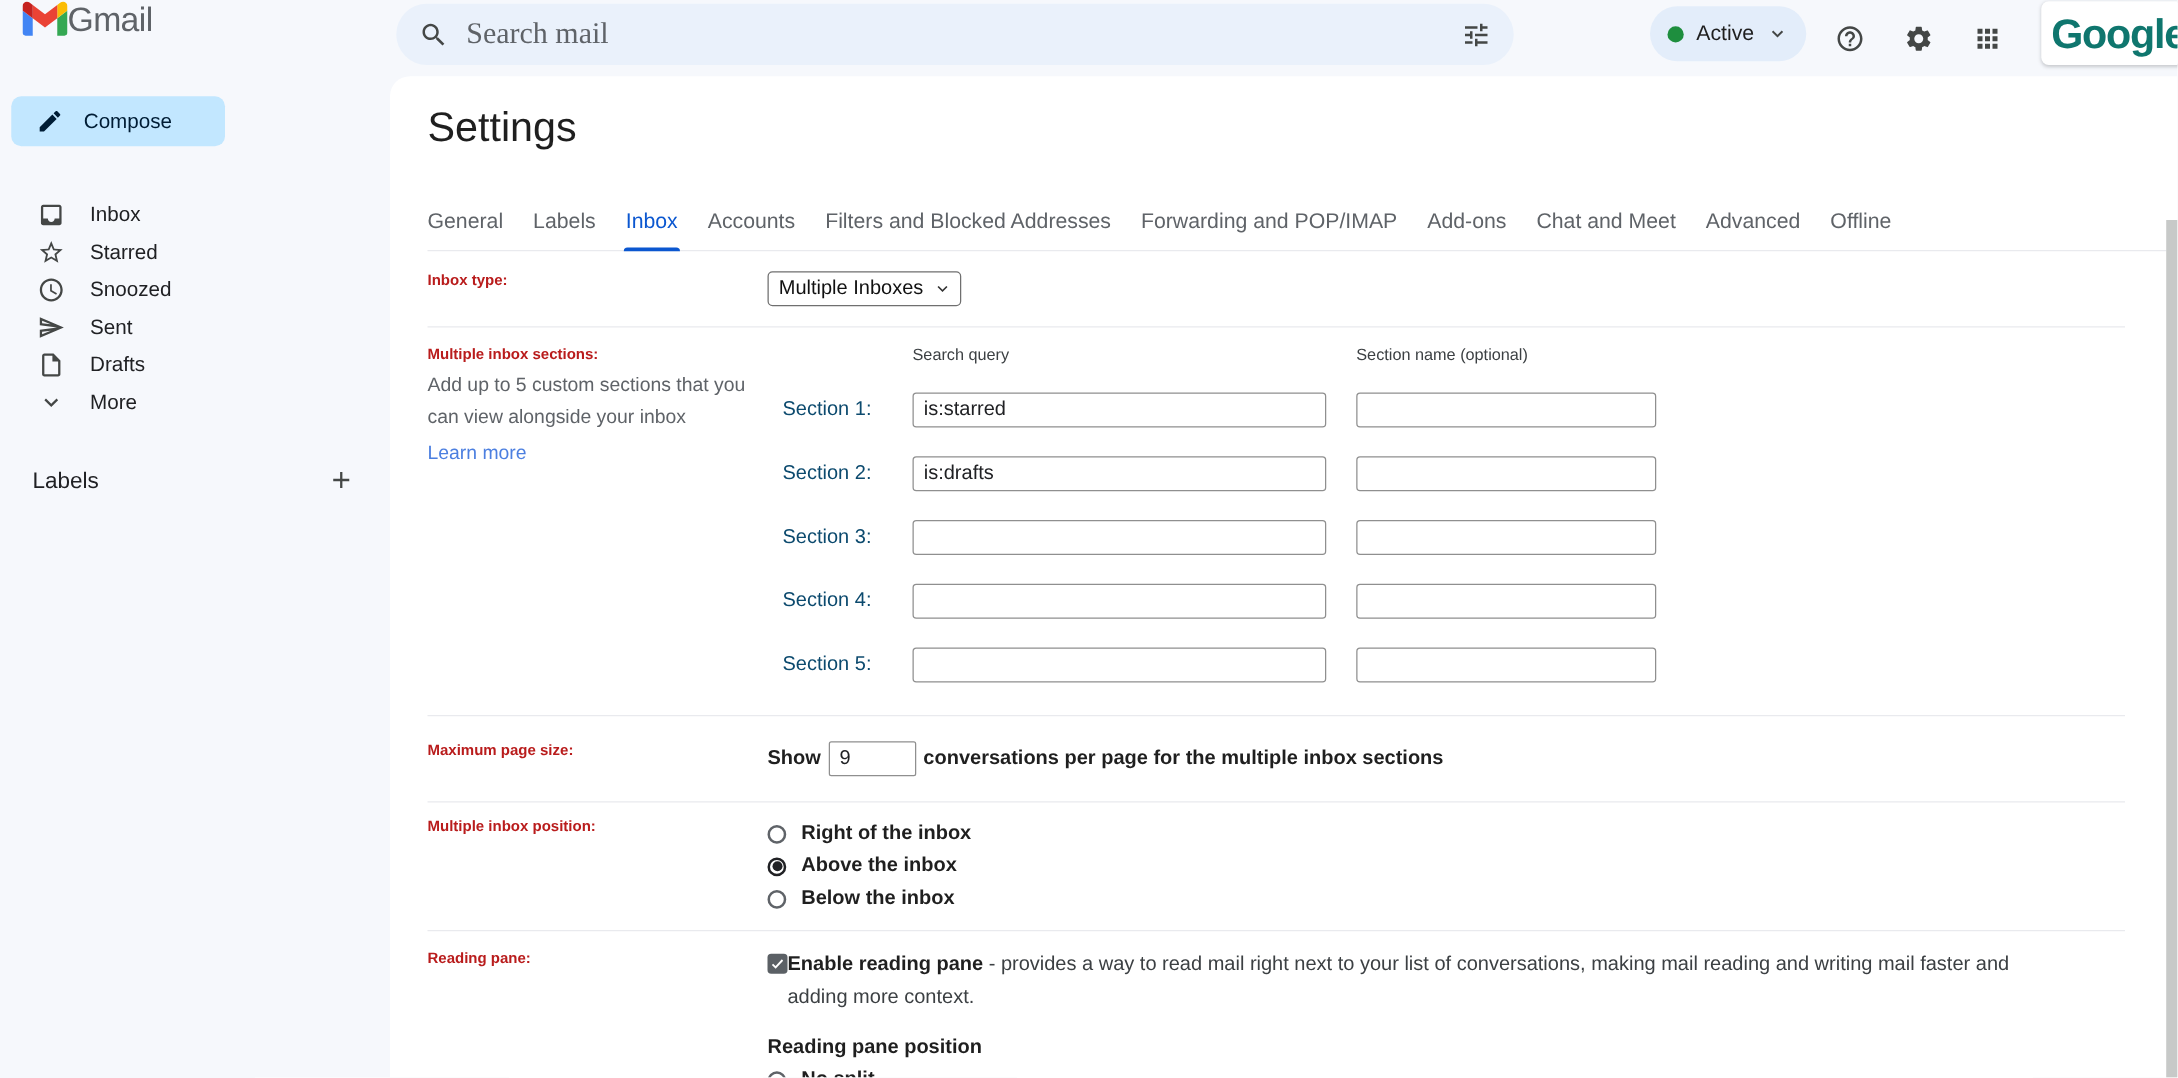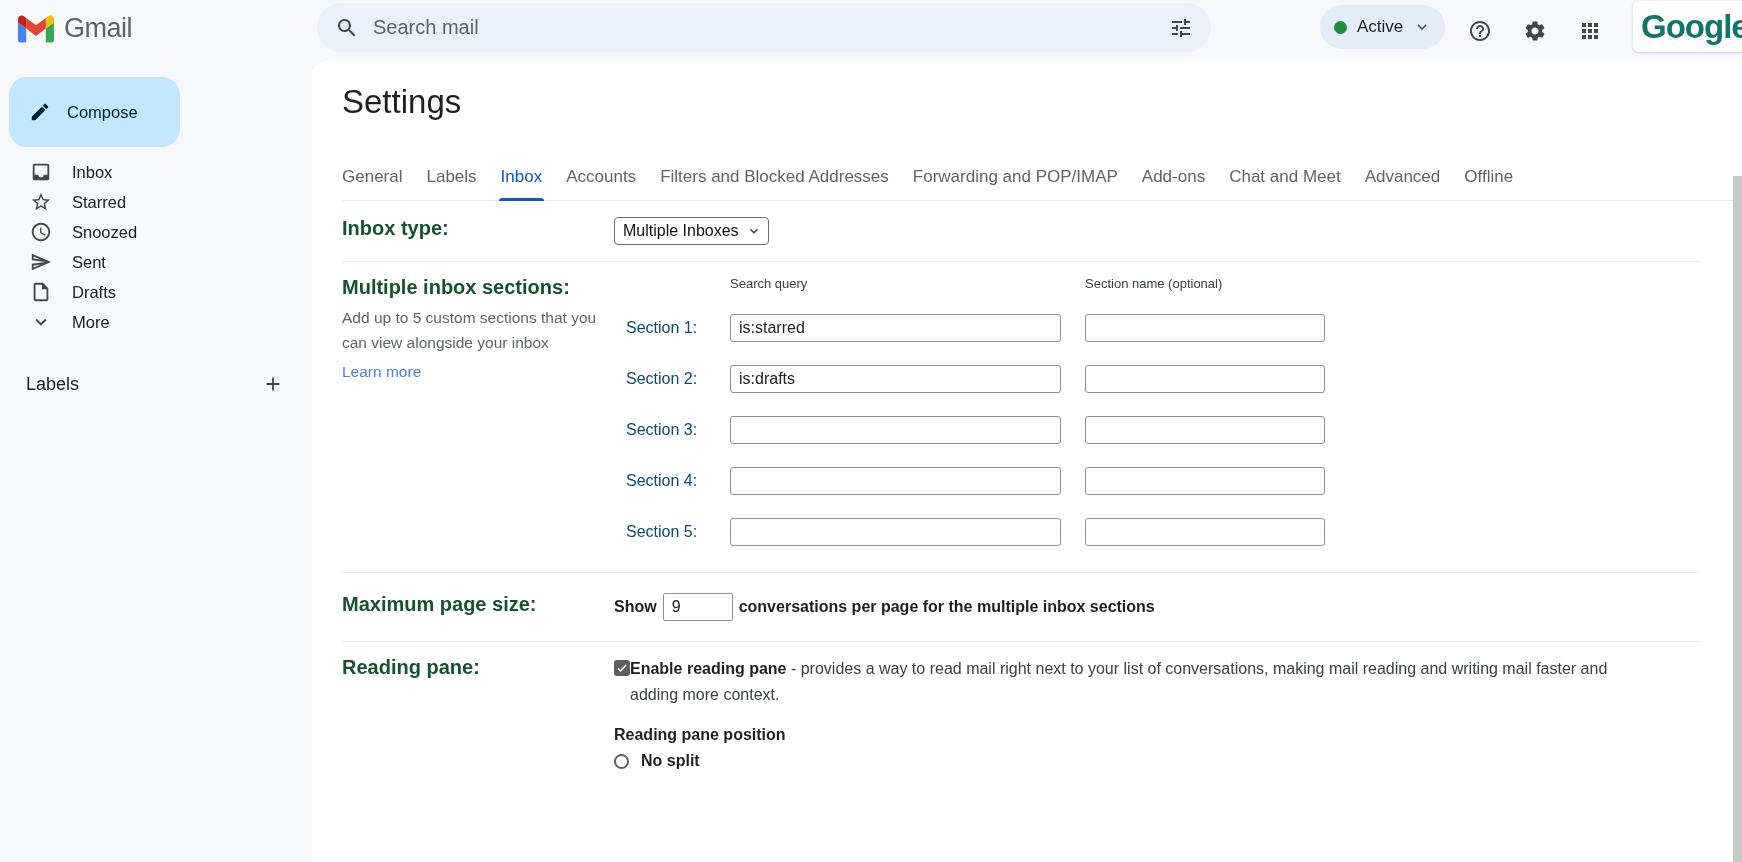"Gmail" .logo { align-items: center -> flex-start; gap: 10px -> none; top: 13px -> 1px }
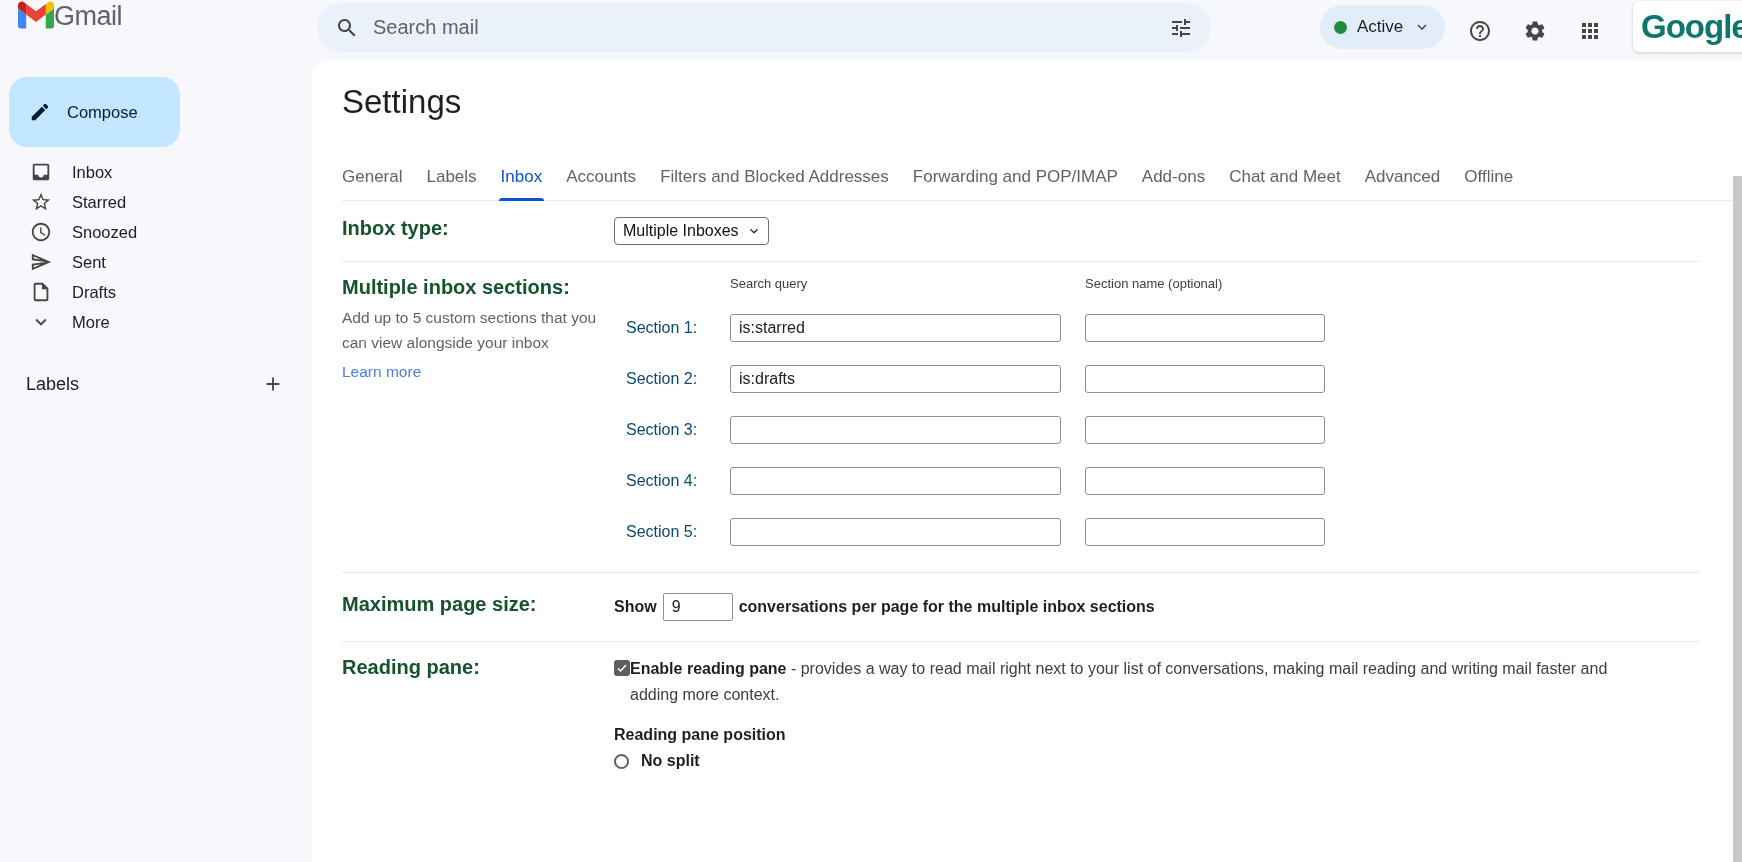"Search mail" .searchbar input { font-family: Liberation Sans, sans-serif -> Liberation Serif, serif; font-size: 20px -> 24px }
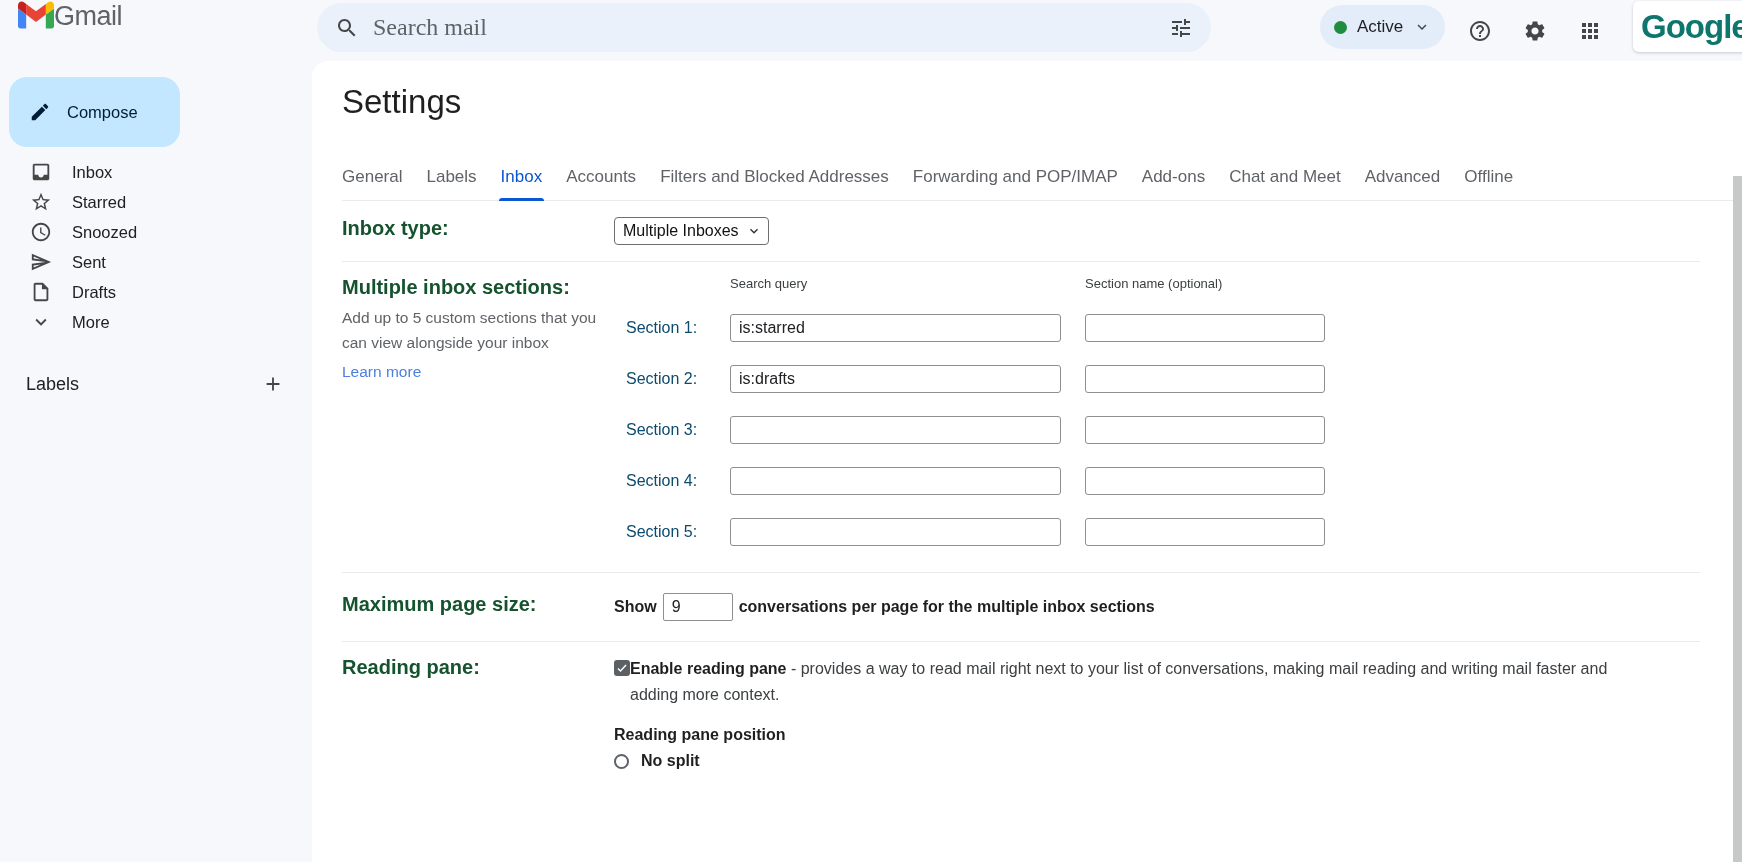"Compose" .compose { border-radius: 18px -> 8px; height: 70px -> 40px }
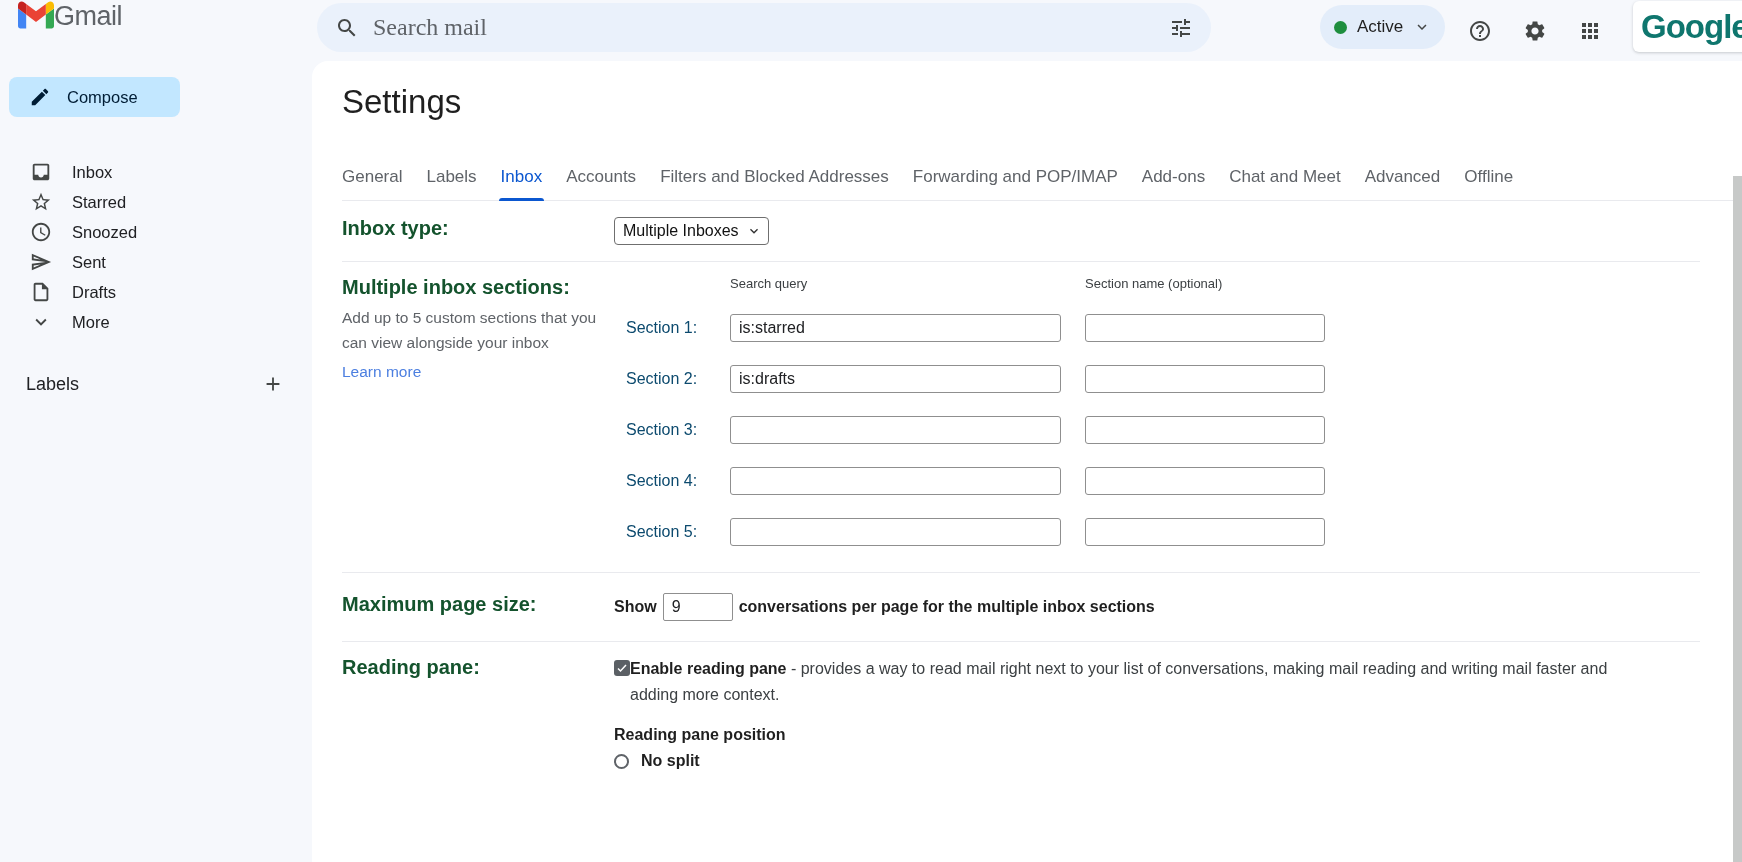"Inbox type:" .row-label { color: #14532d -> #b91c1c; font-size: 20px -> 12px }
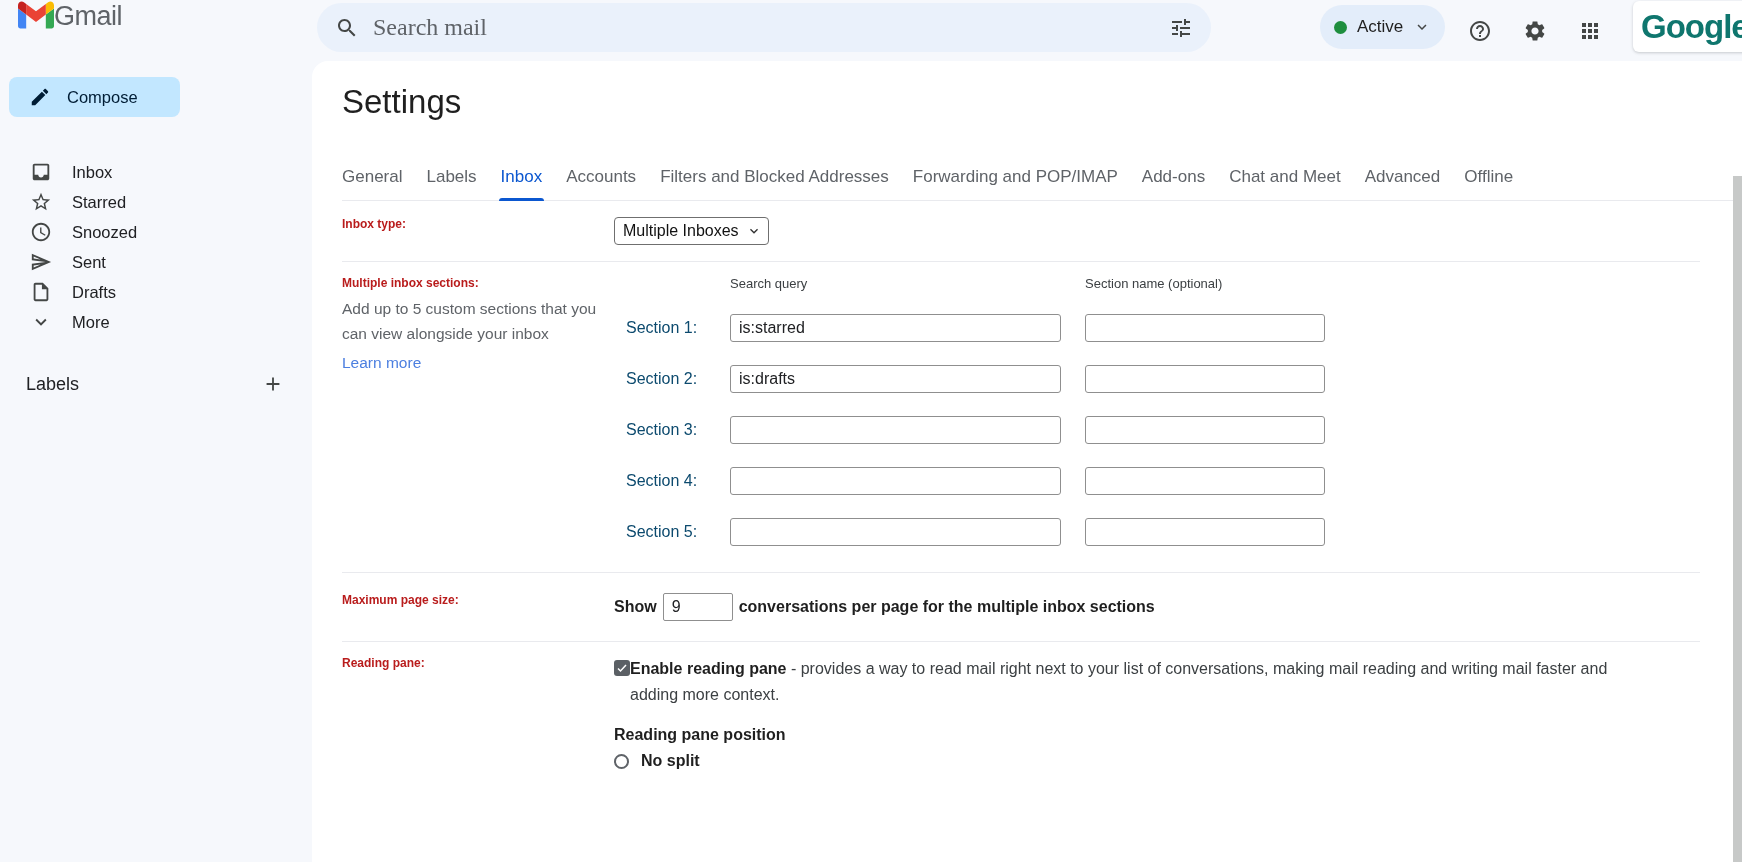"Multiple inbox position:" div.srow { html: none -> <div> <div>Multiple inbox position:</div> <div> <div> <span></span> <span>Right of the inbox</span> </div> <div> <span></span> <span>Above the inbox</span> </div> <div> <span></span> <span>Below the inbox</span> </div> </div> </div> }
